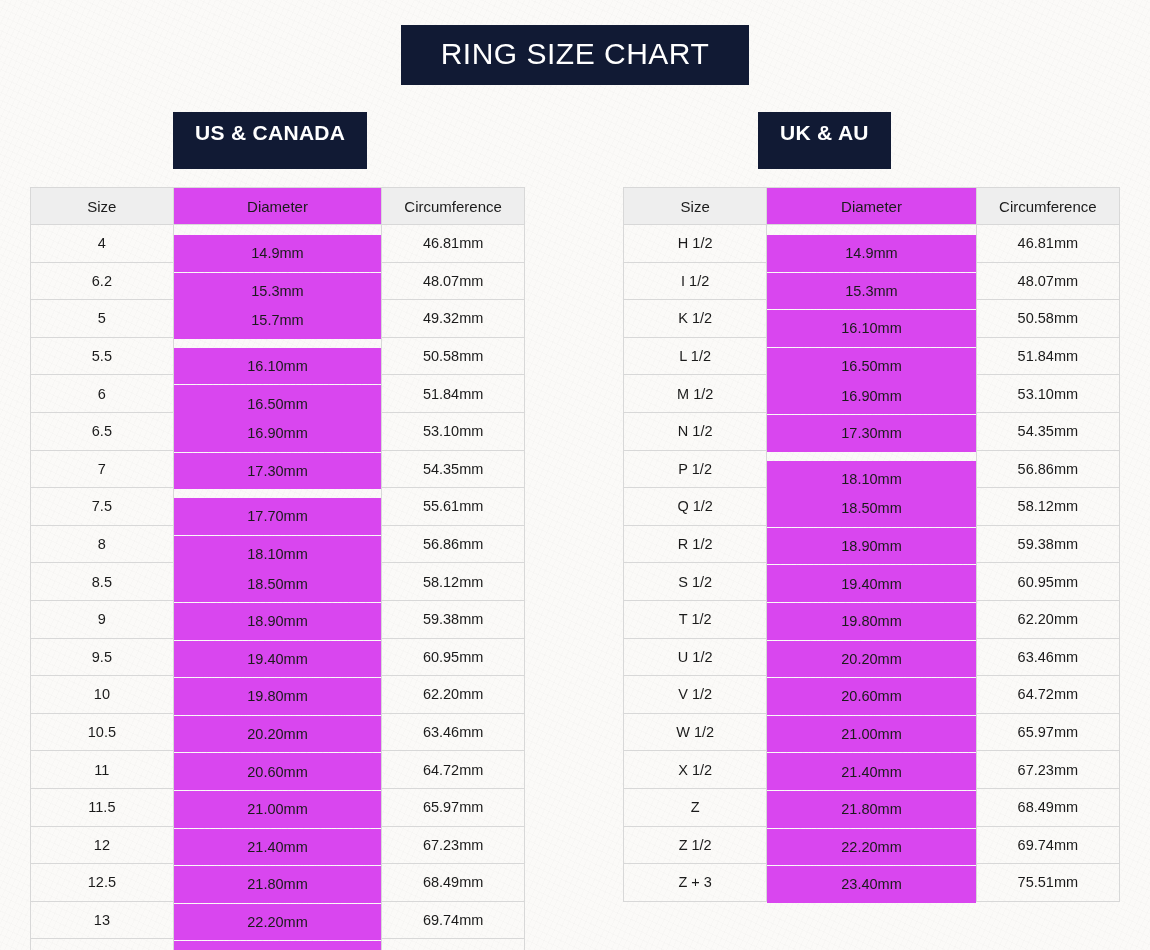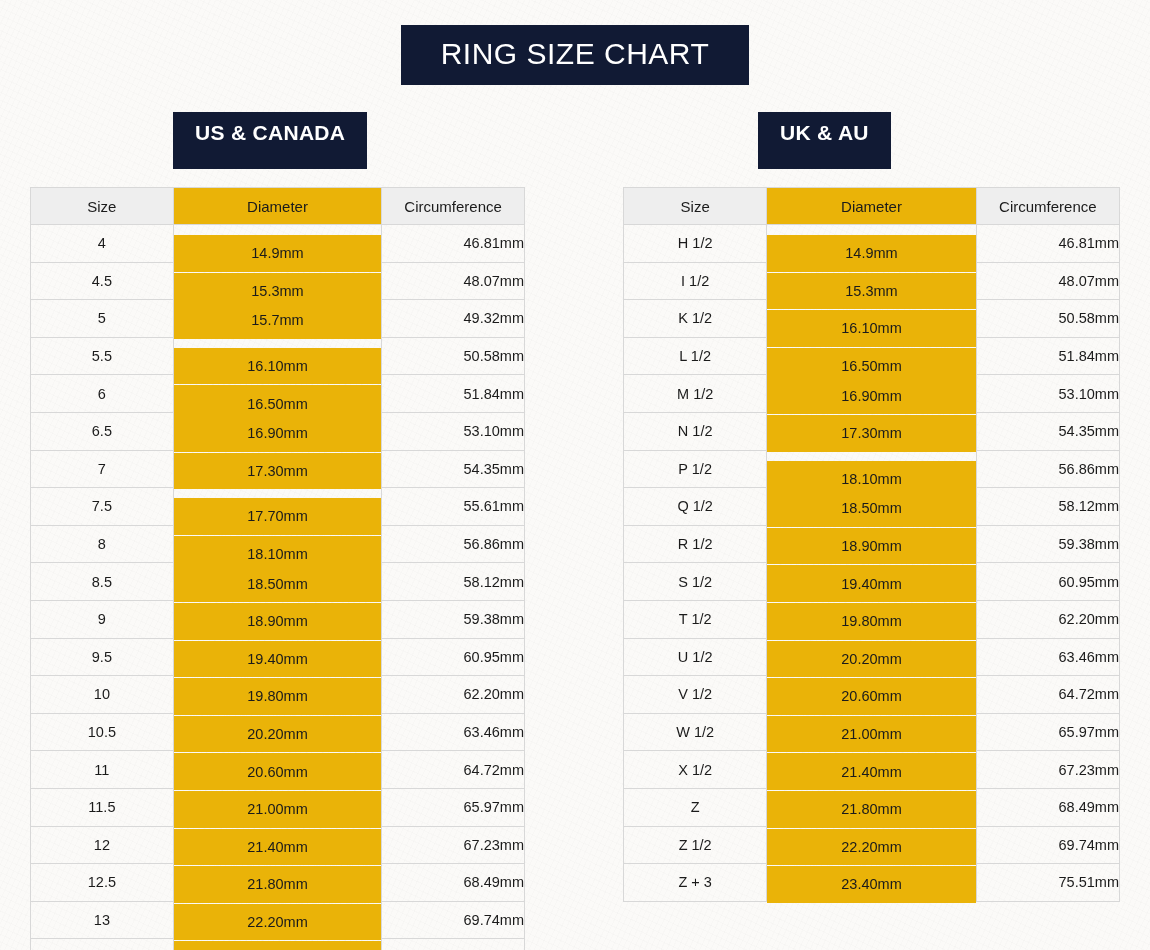"Diameter" table.size-table td.col-diam, table.size-table th.col-diam { background: #eab308 -> #d946ef }
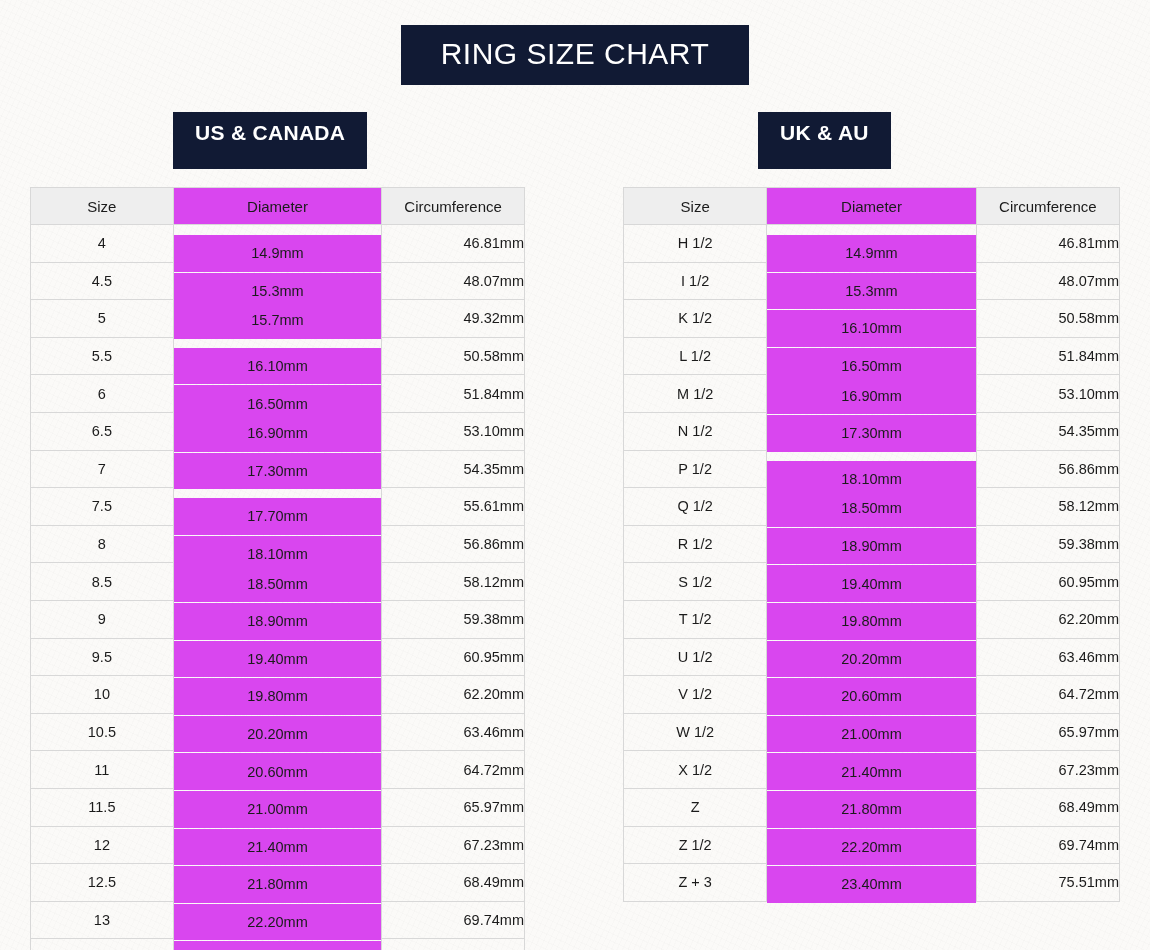"46.81mm" table.size-table td.col-circ { text-align: right -> none }
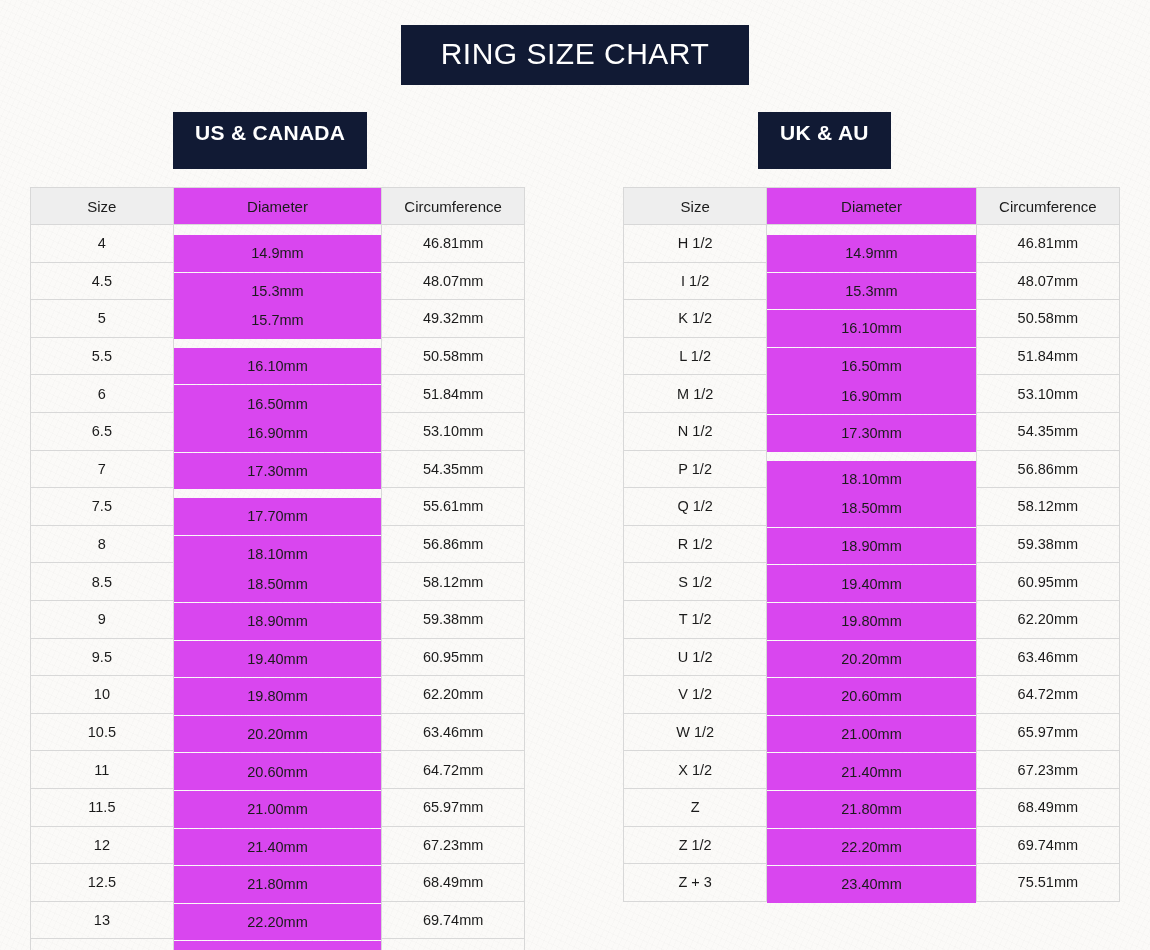"4.5" td.col-size { text: 4.5 -> 6.2 }
